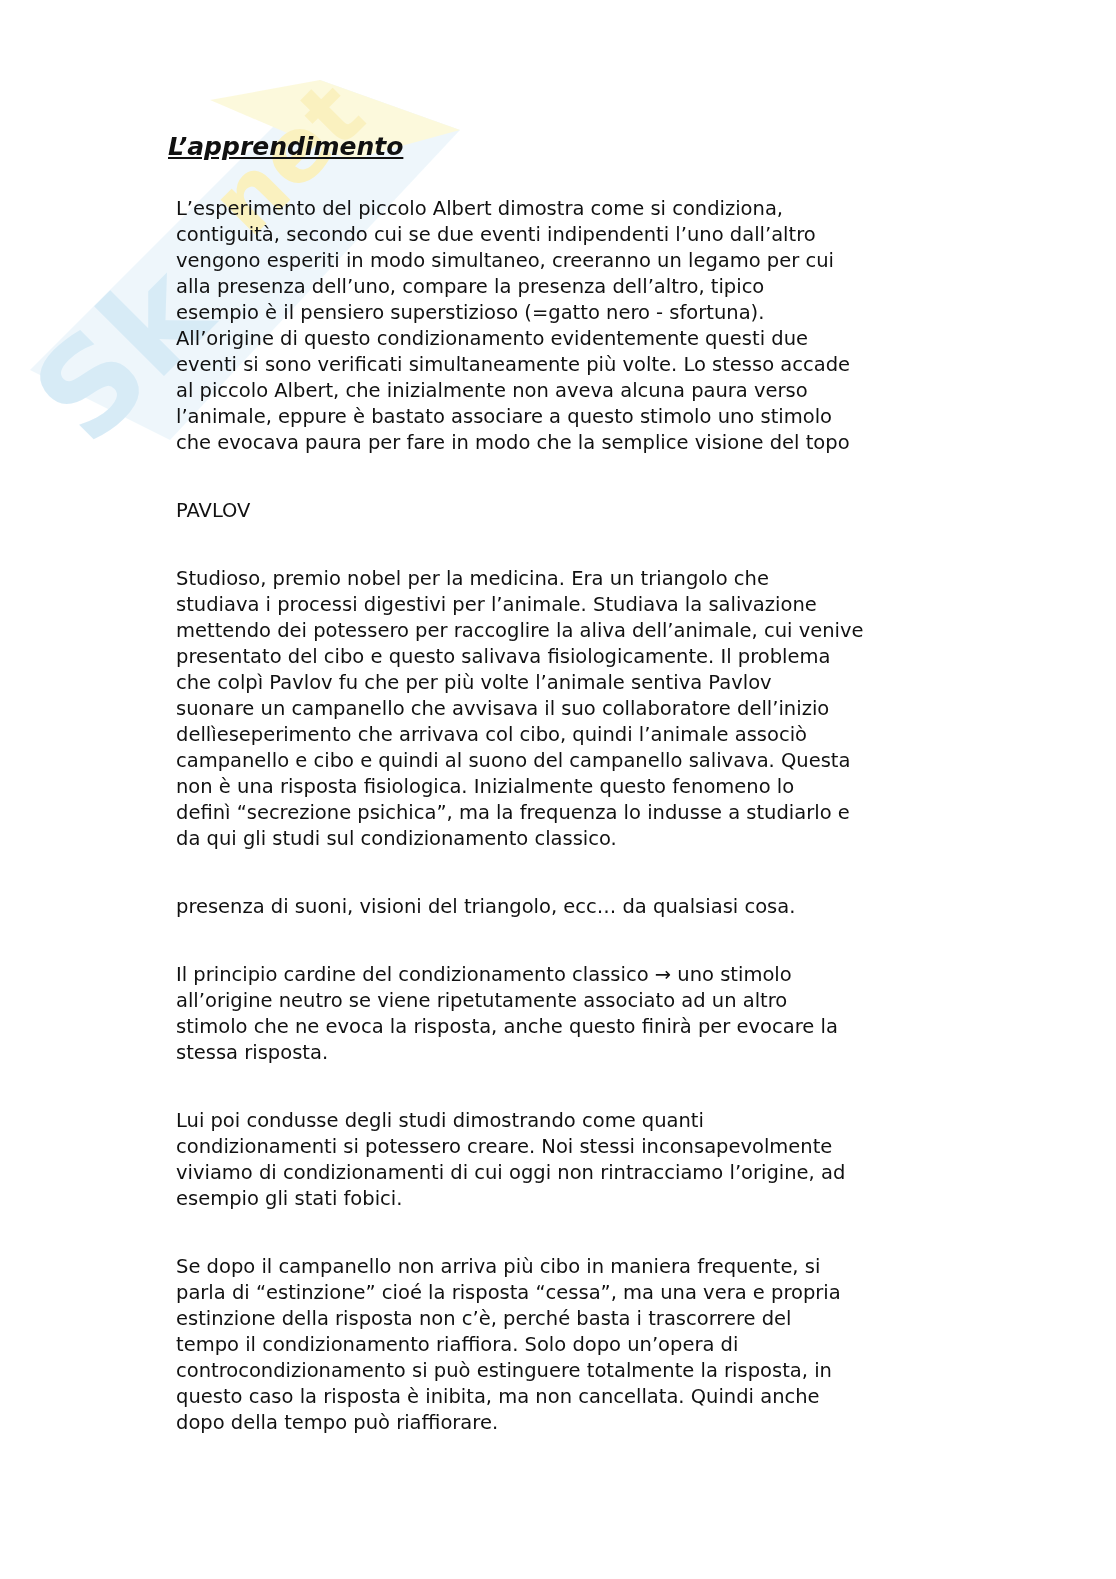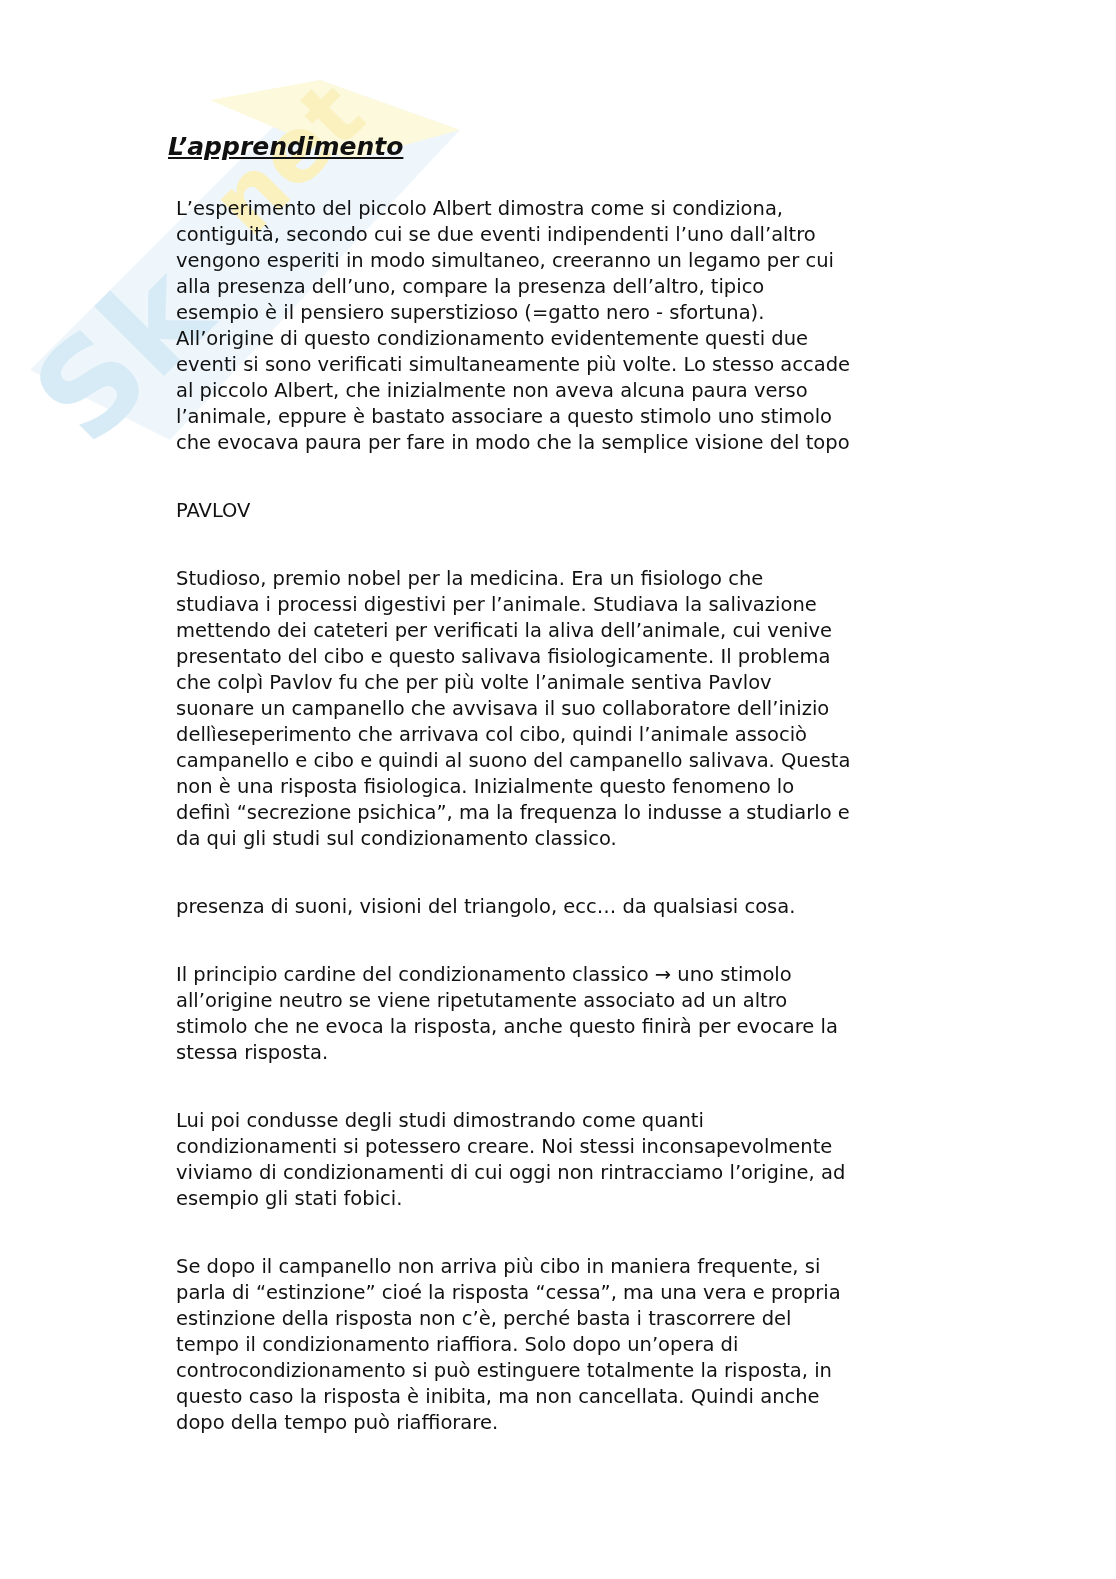"Studioso, premio nobel per la" span.line { text: fisiologo -> triangolo }
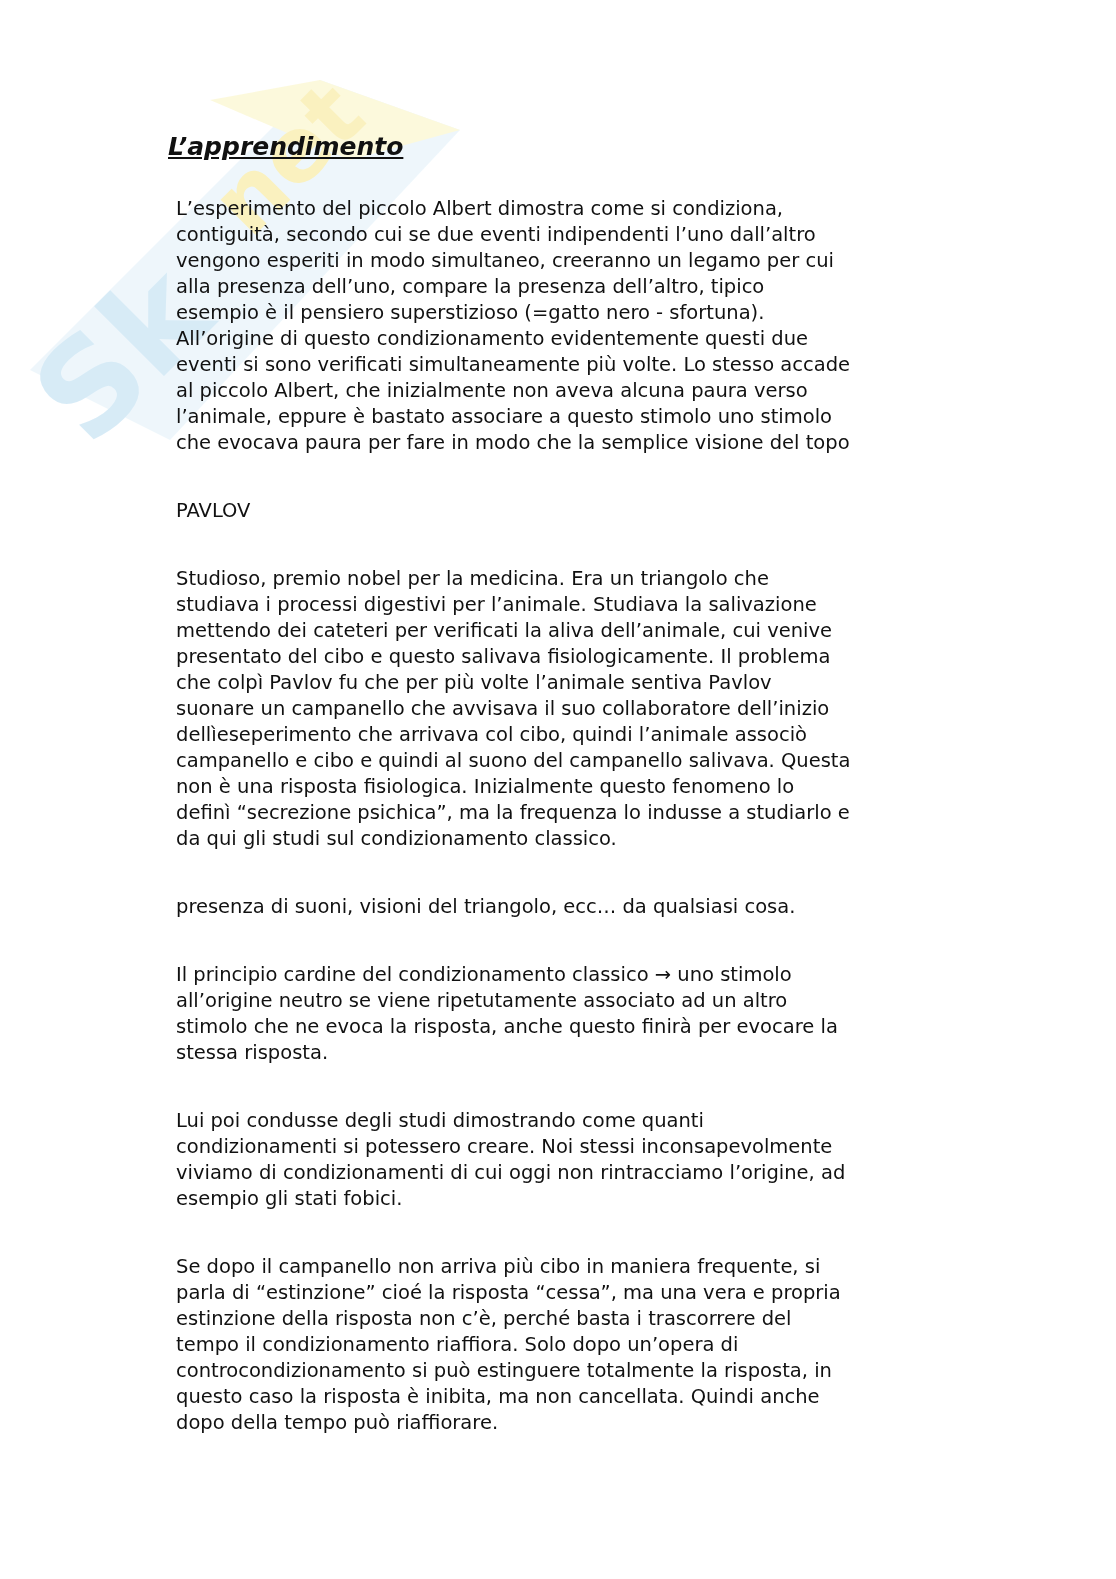"mettendo dei cateteri per verificati" span.line { text: cateteri per verificati -> potessero per raccoglire }
